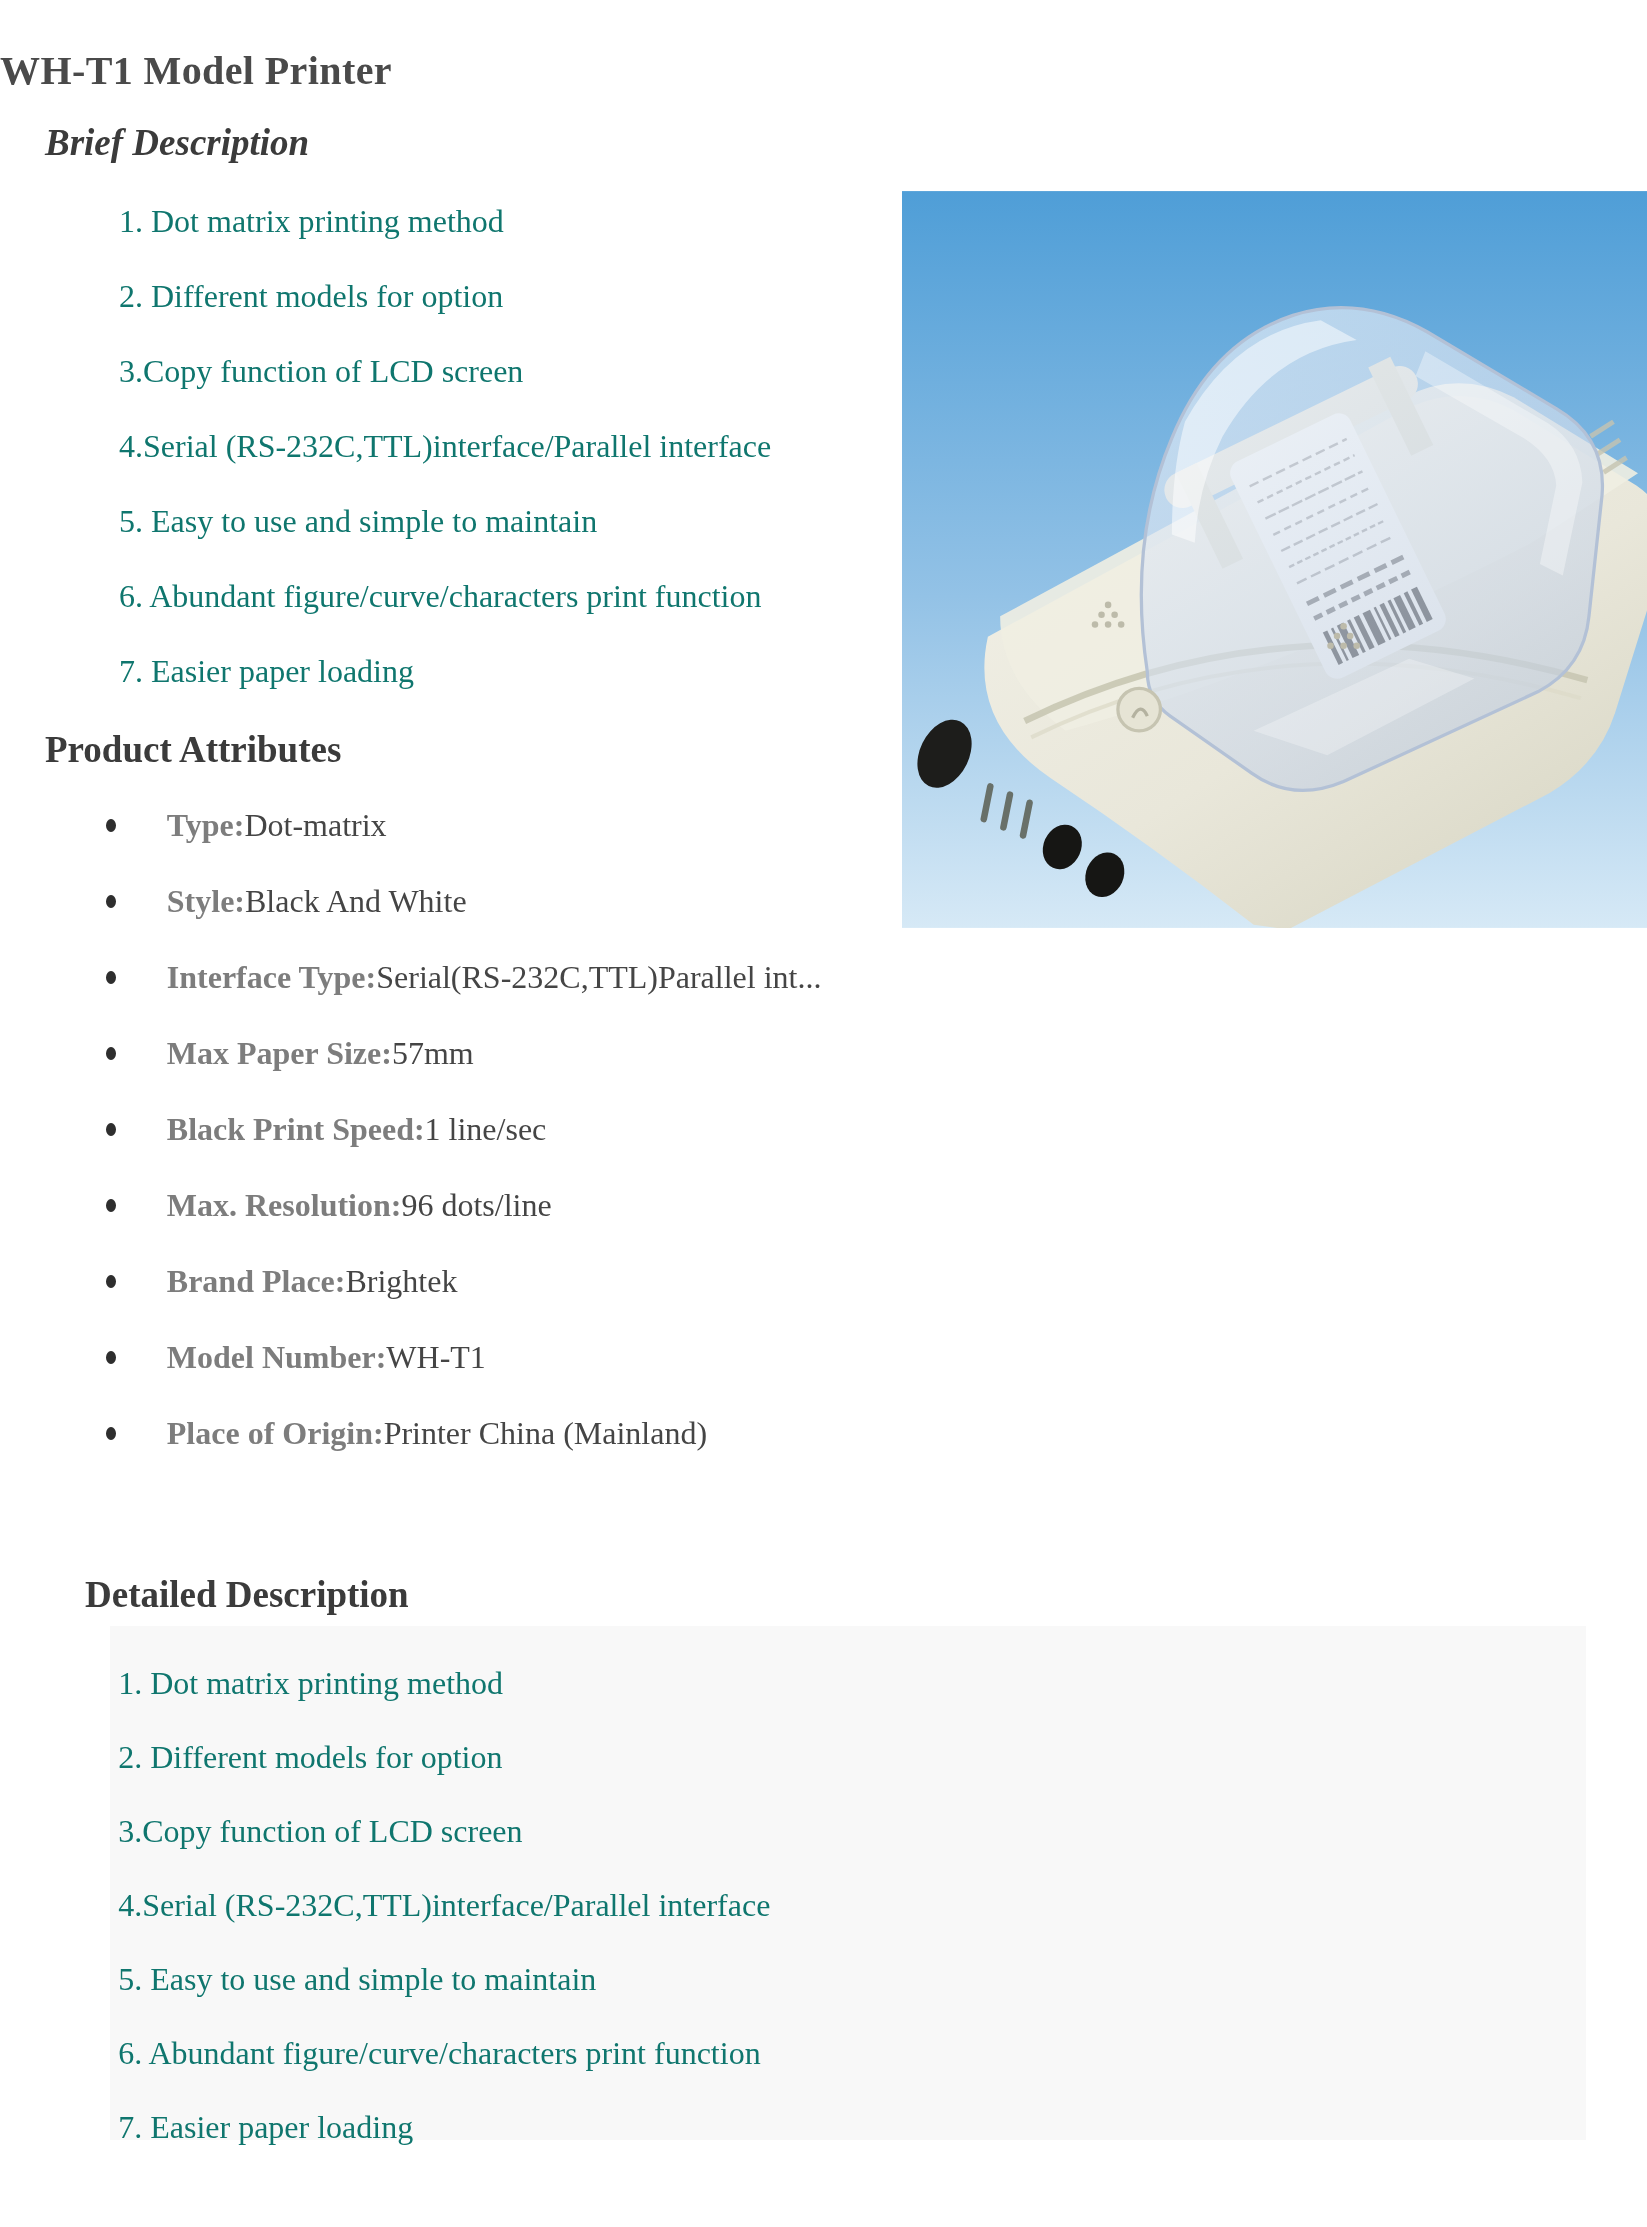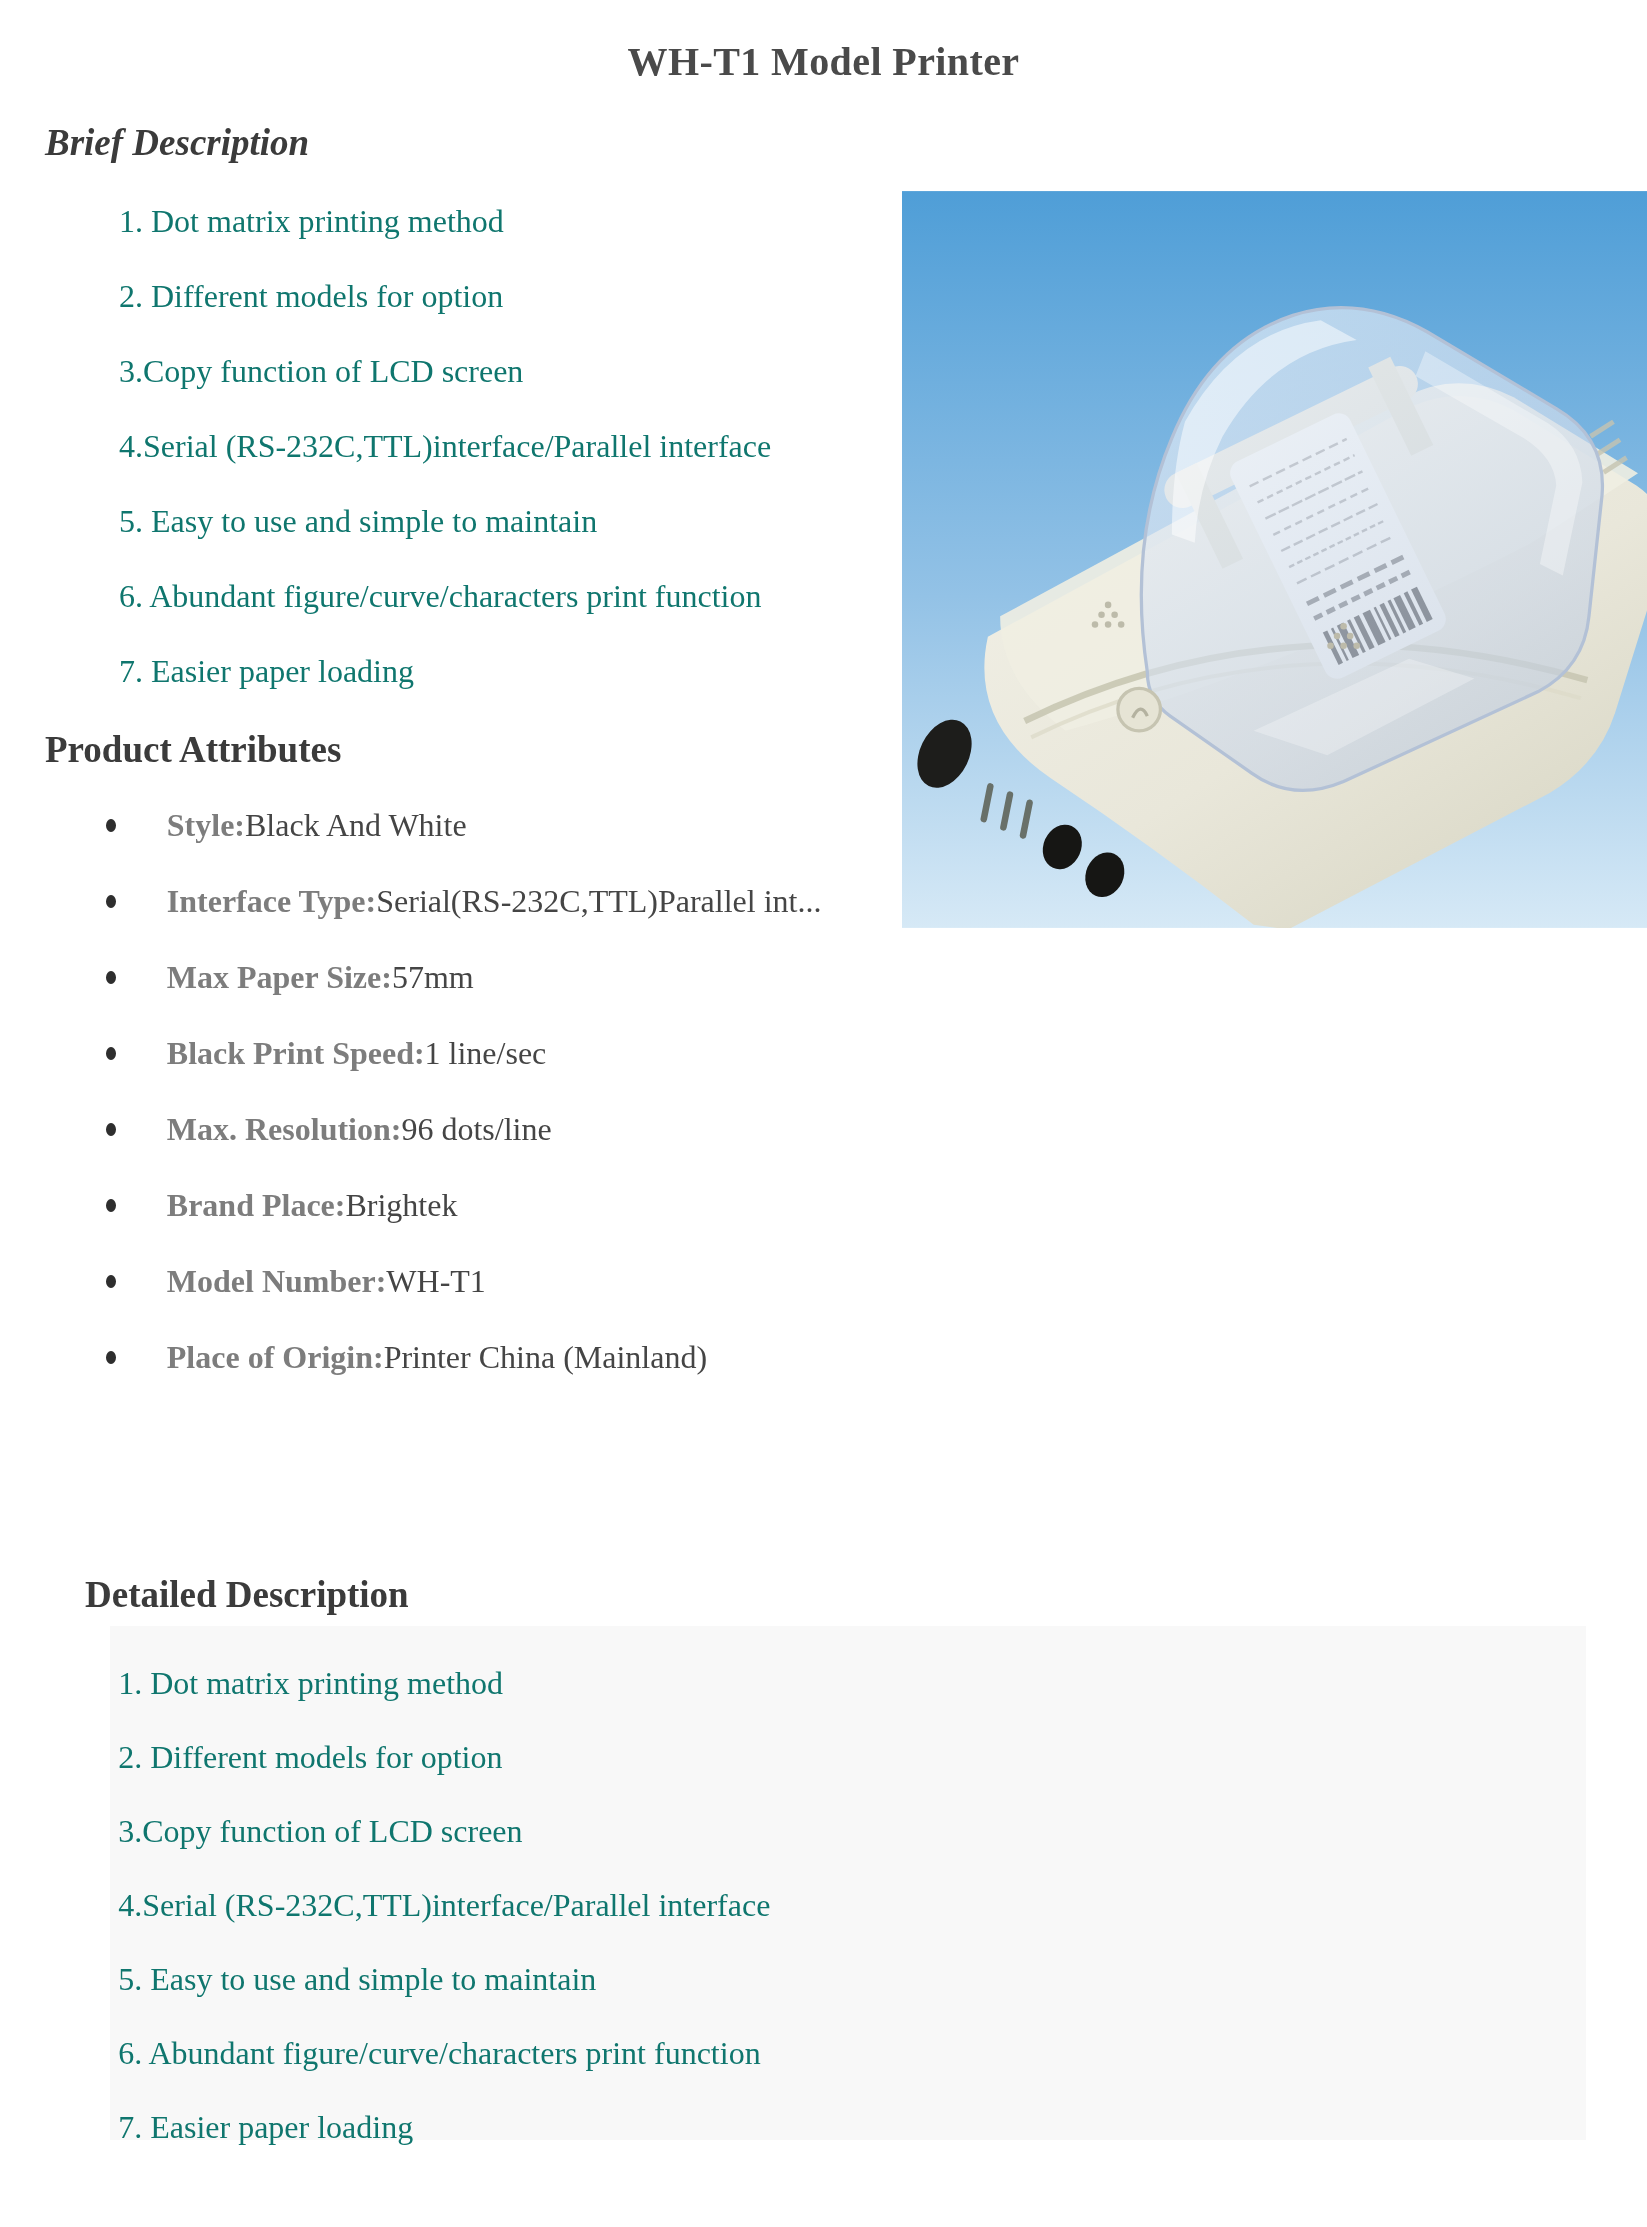"WH-T1 Model Printer" .doc-title { text-align: center -> none; top: 38px -> 47px }
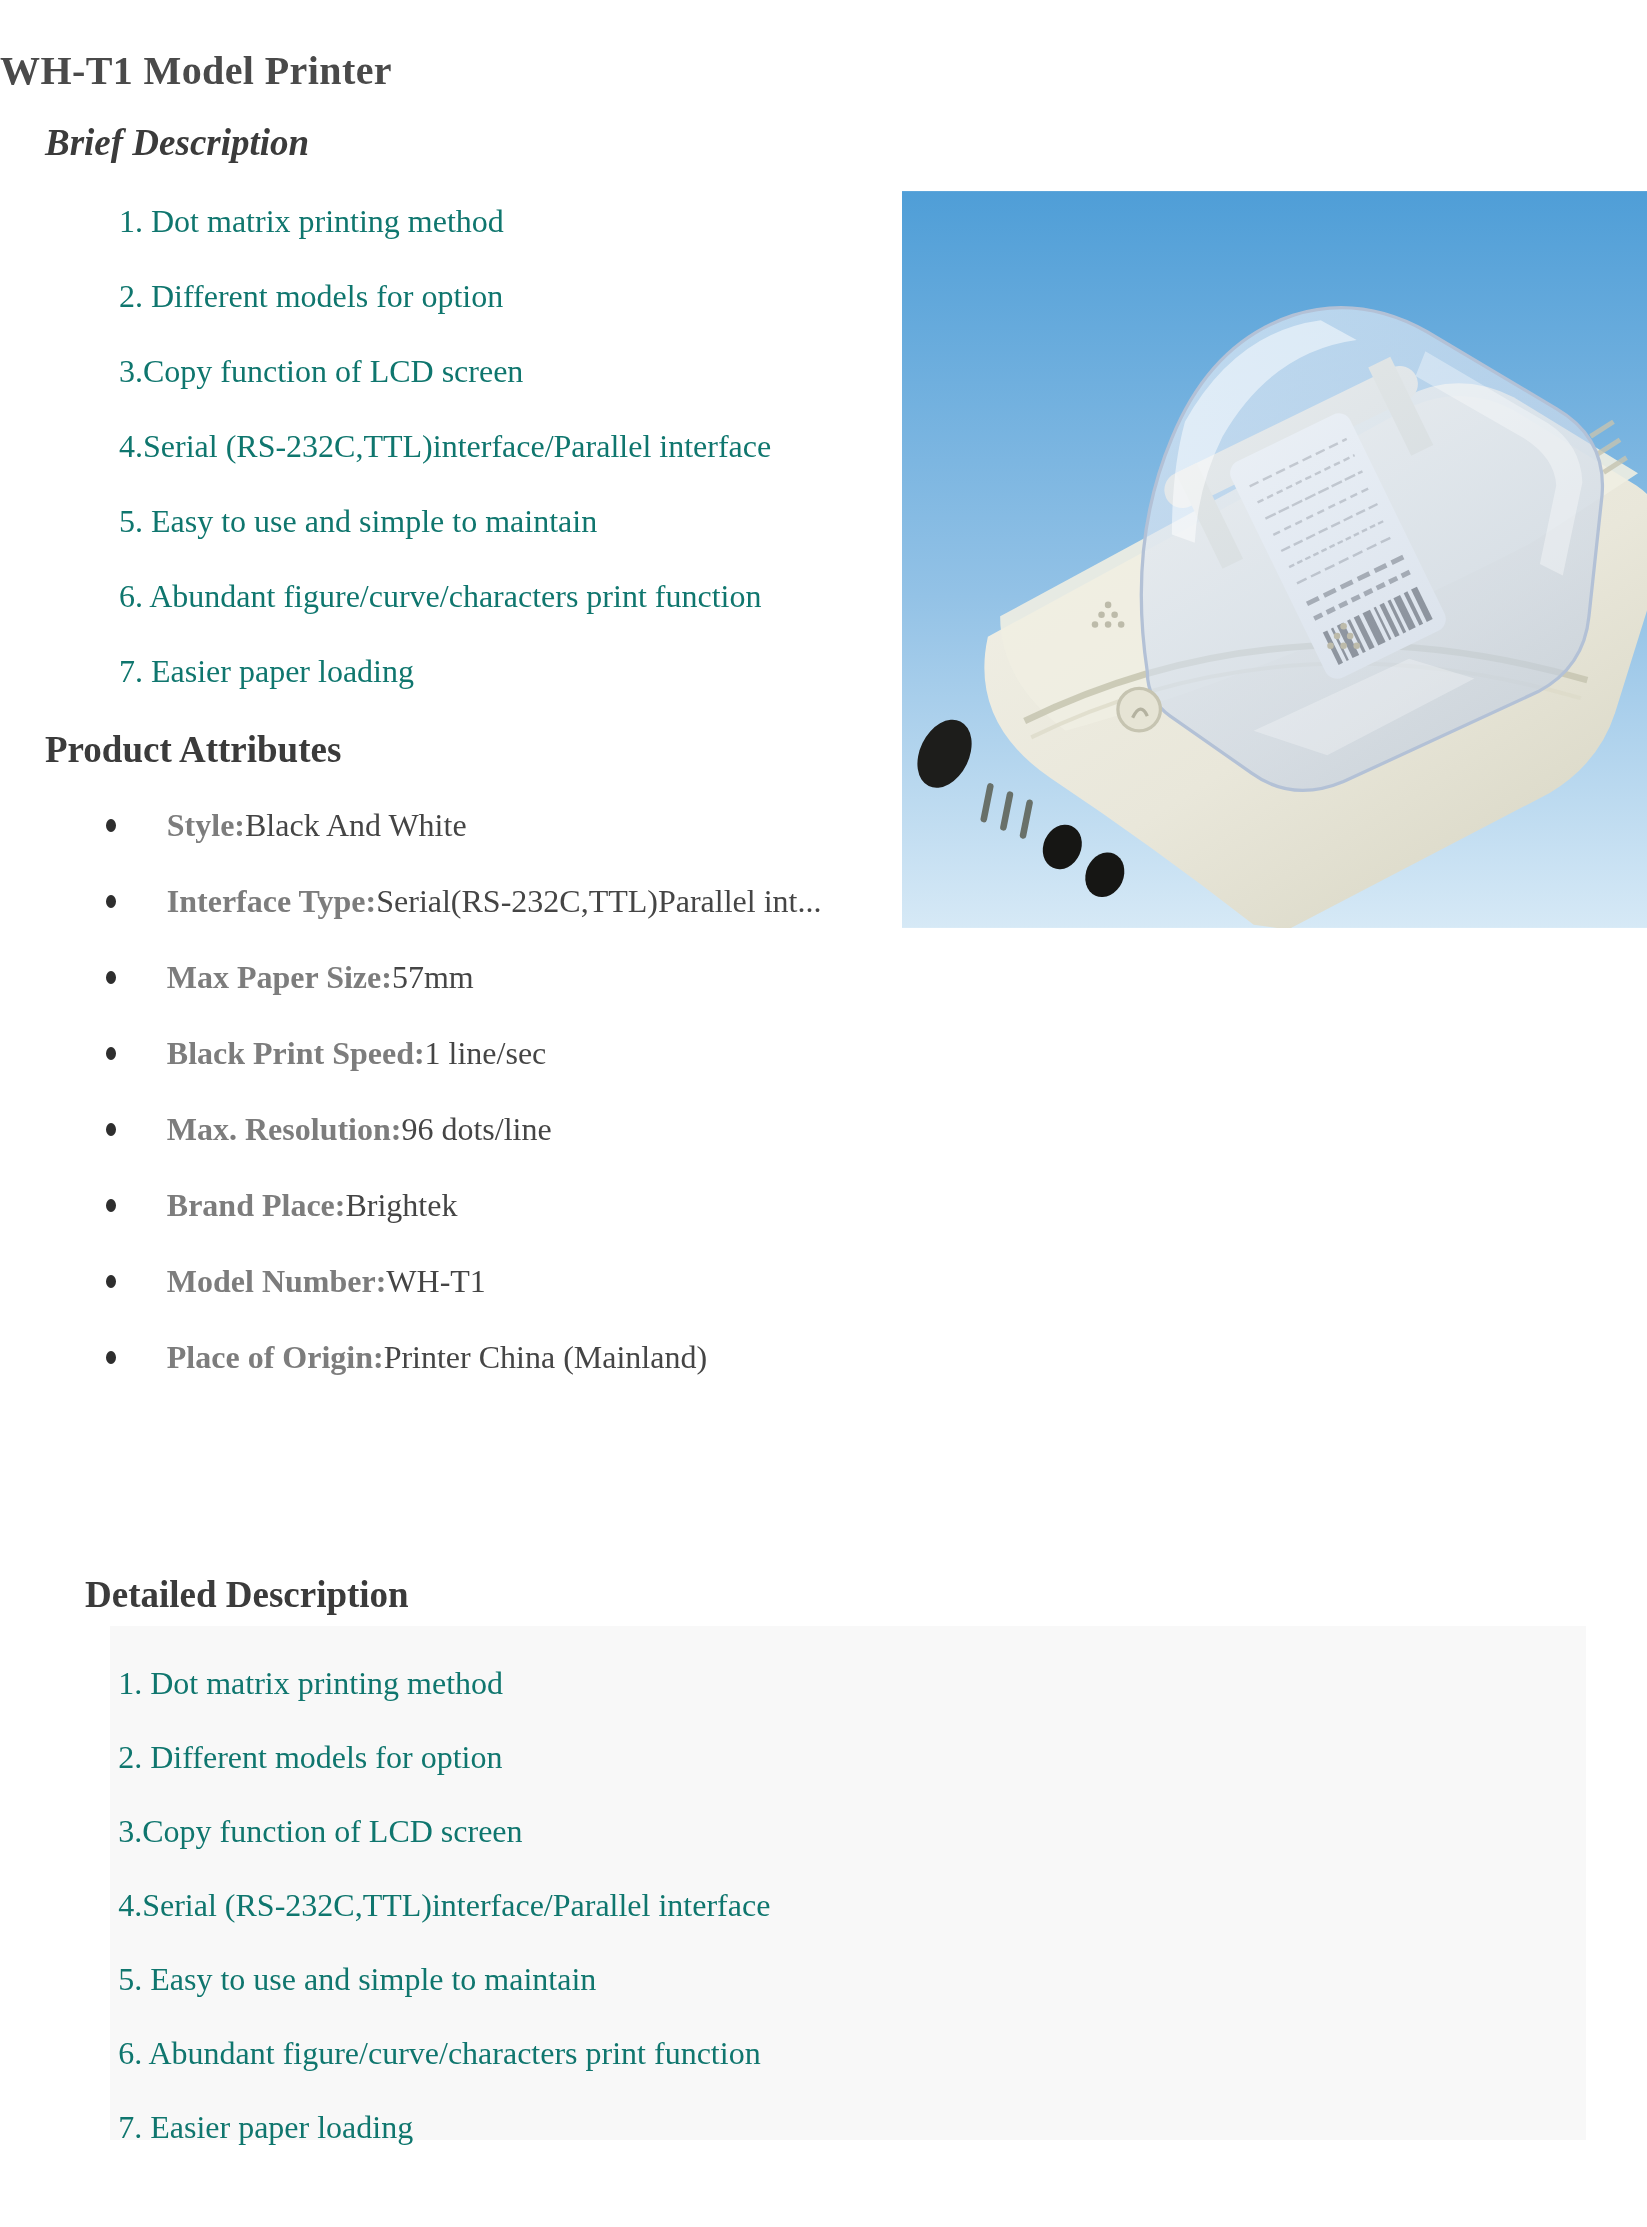"Type:Dot-matrix" div.attr-row { html: none -> <div><span></span><span>Type:</span><span>Dot-matrix</span></div> }
